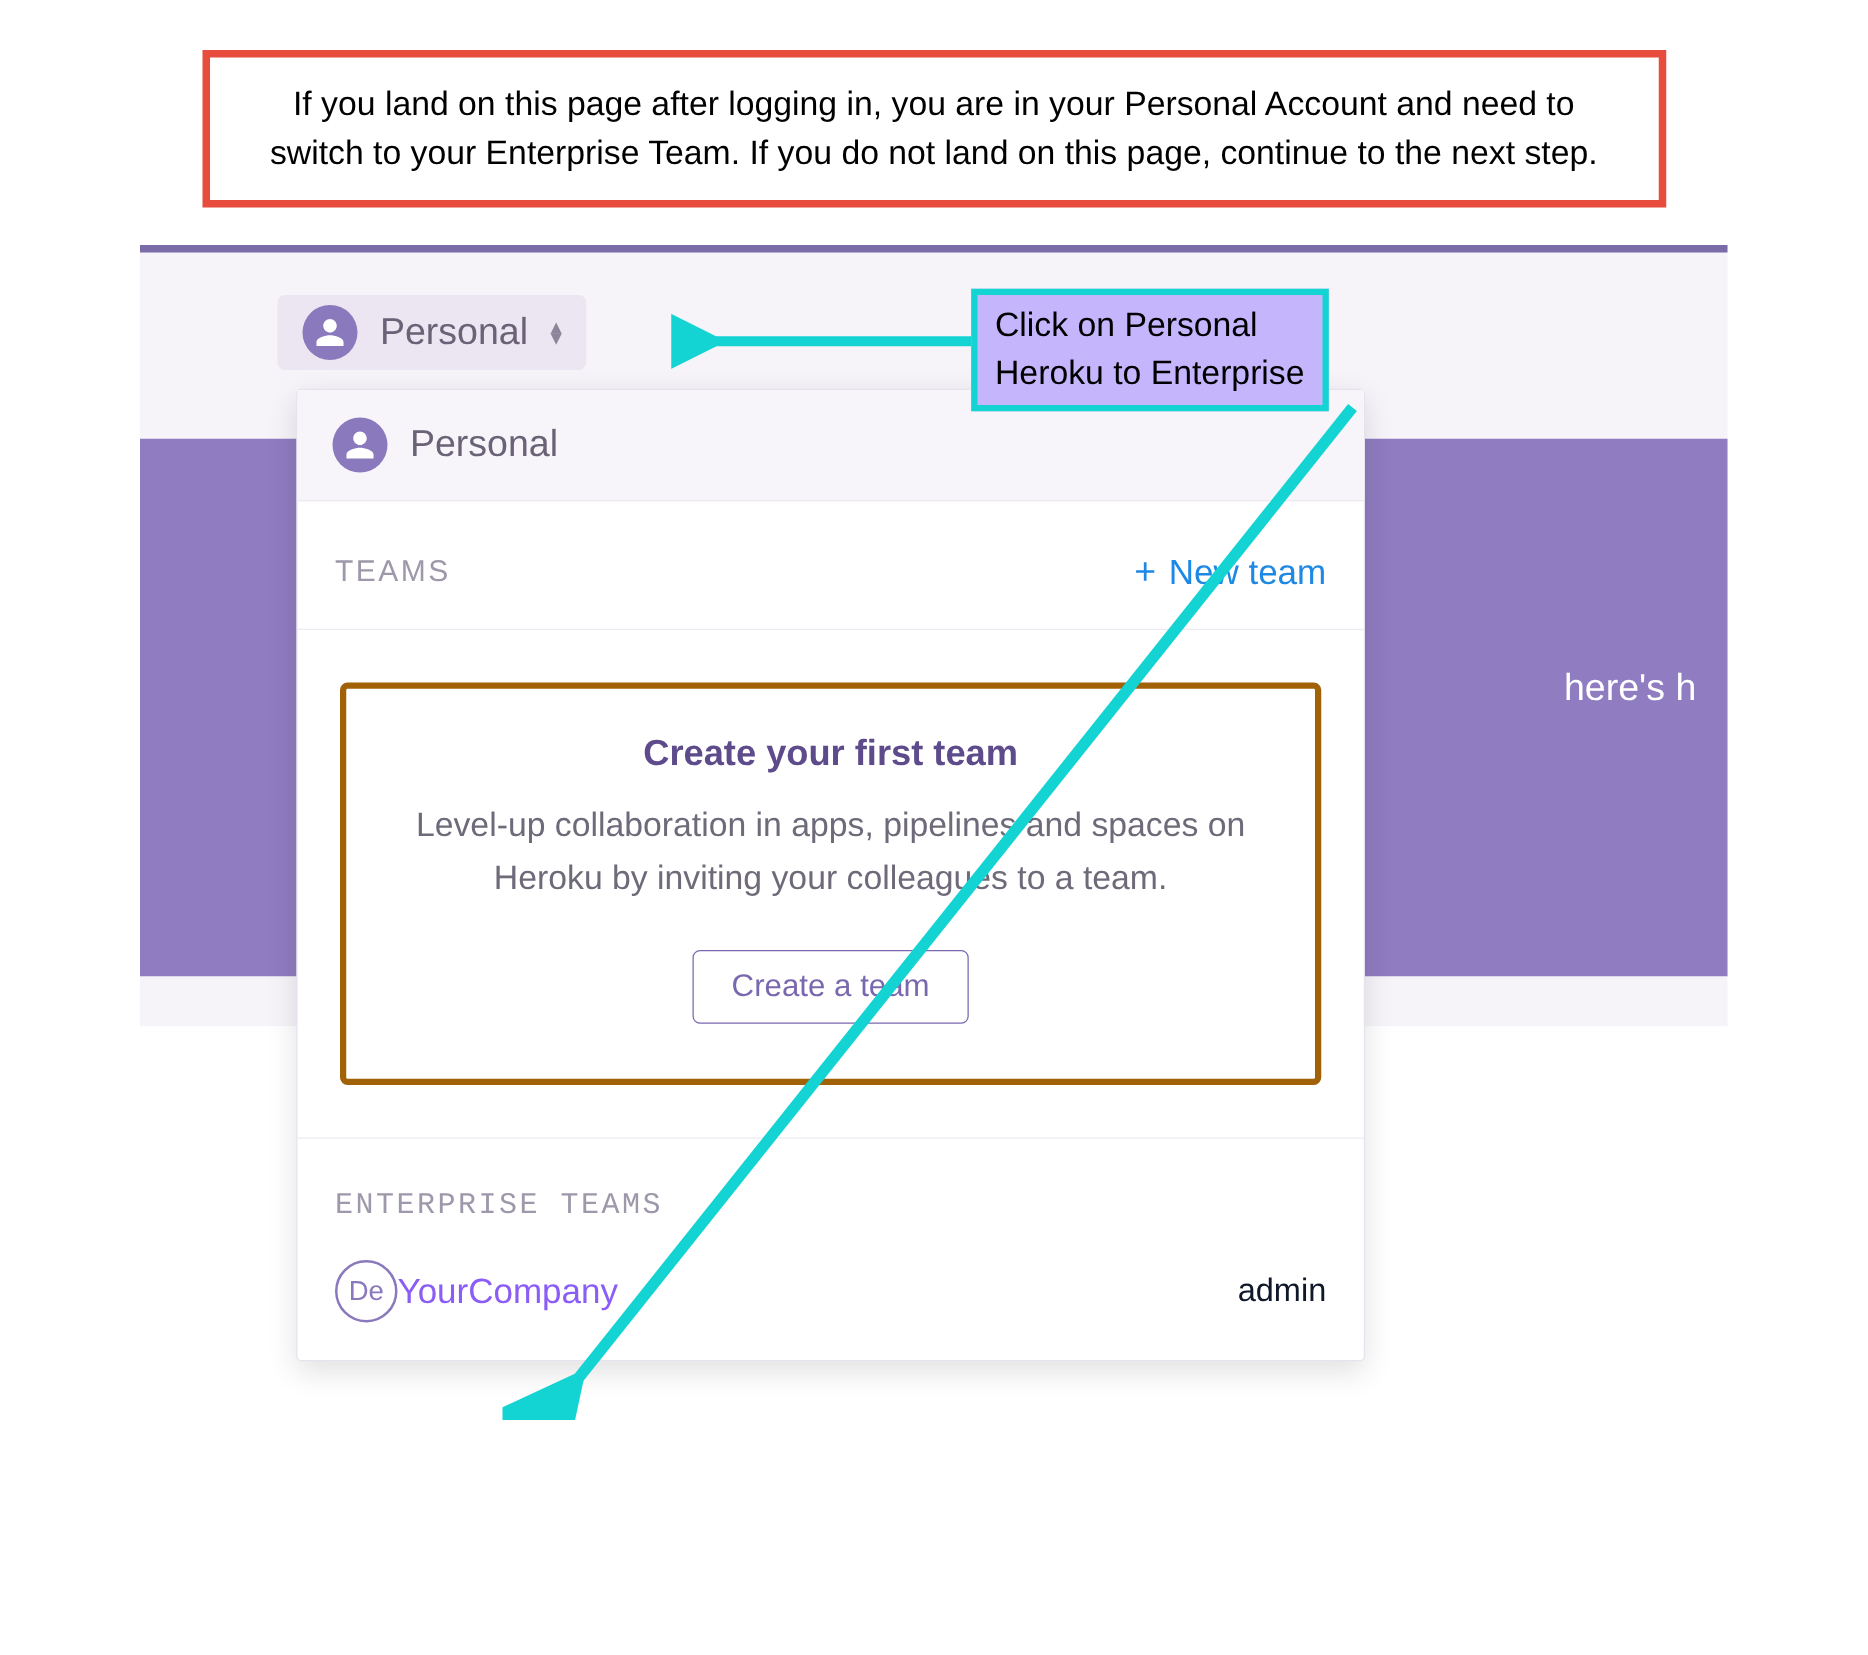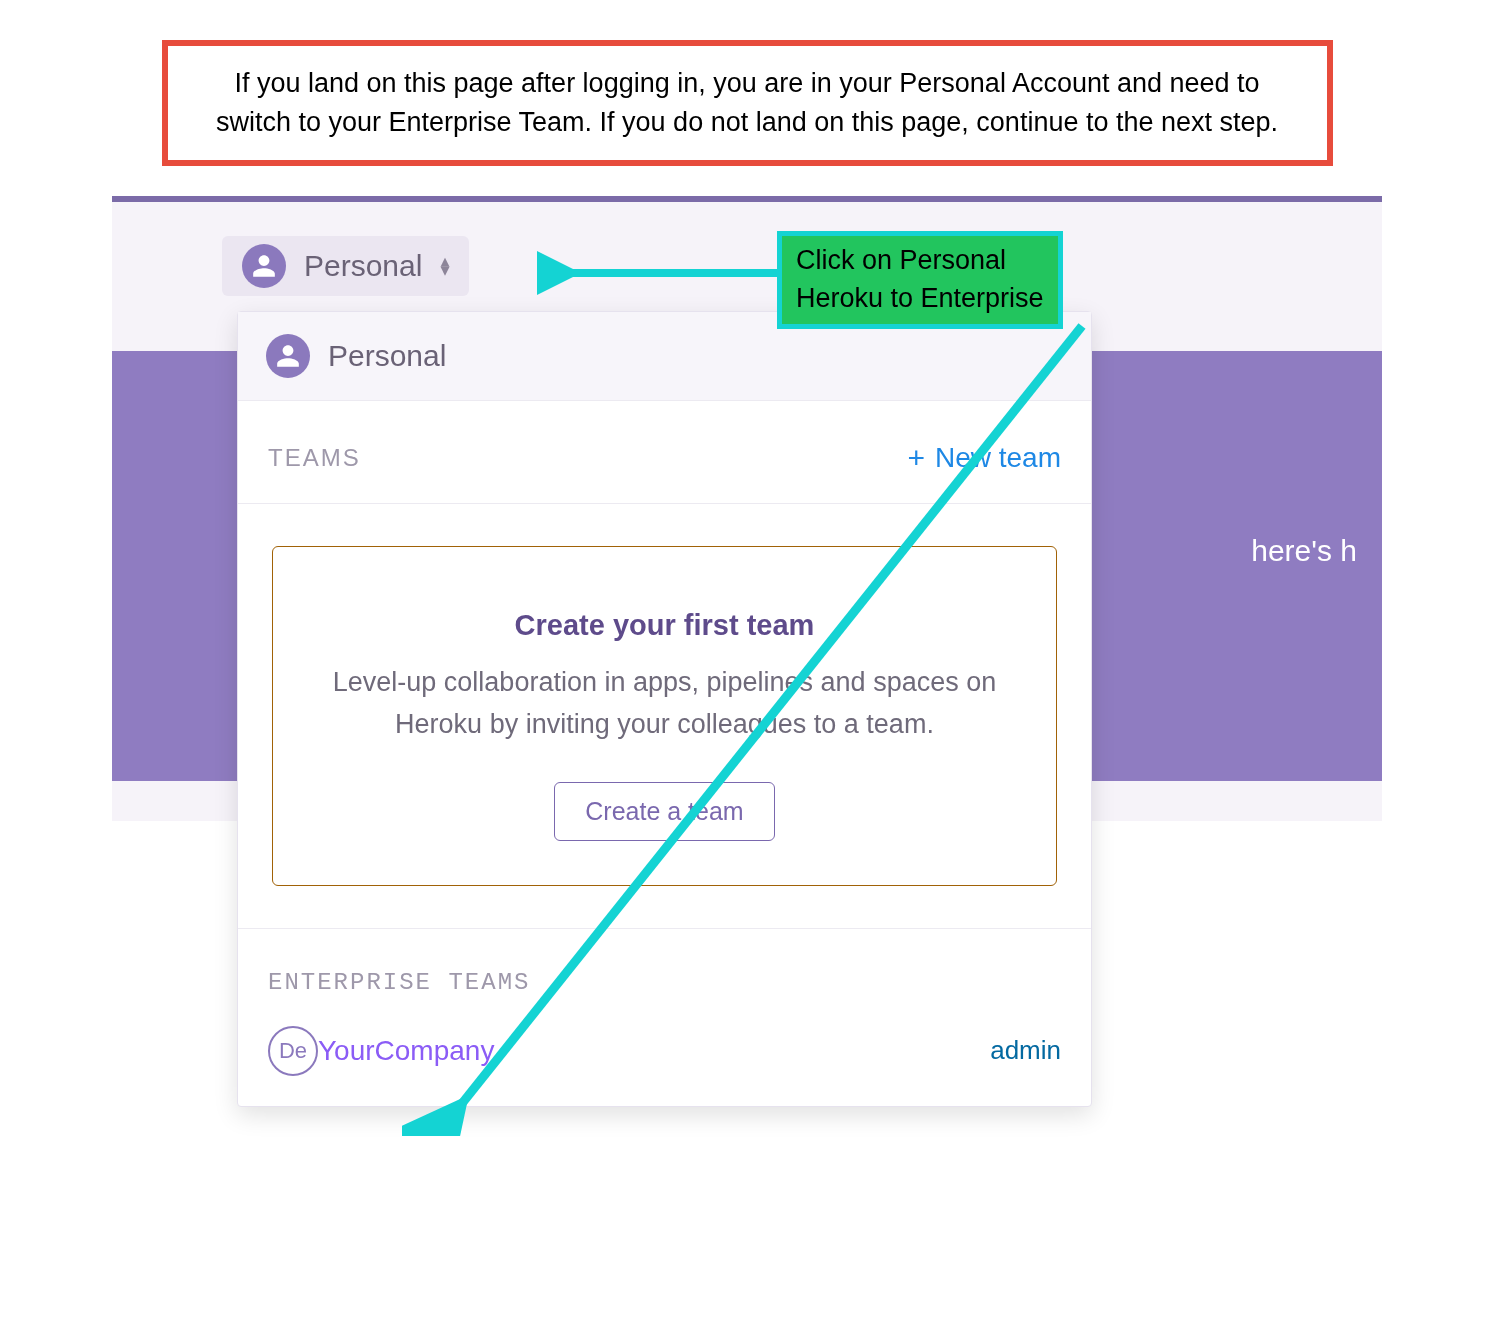"Click on Personal" .tip { background: #22c55e -> #c4b5fd }
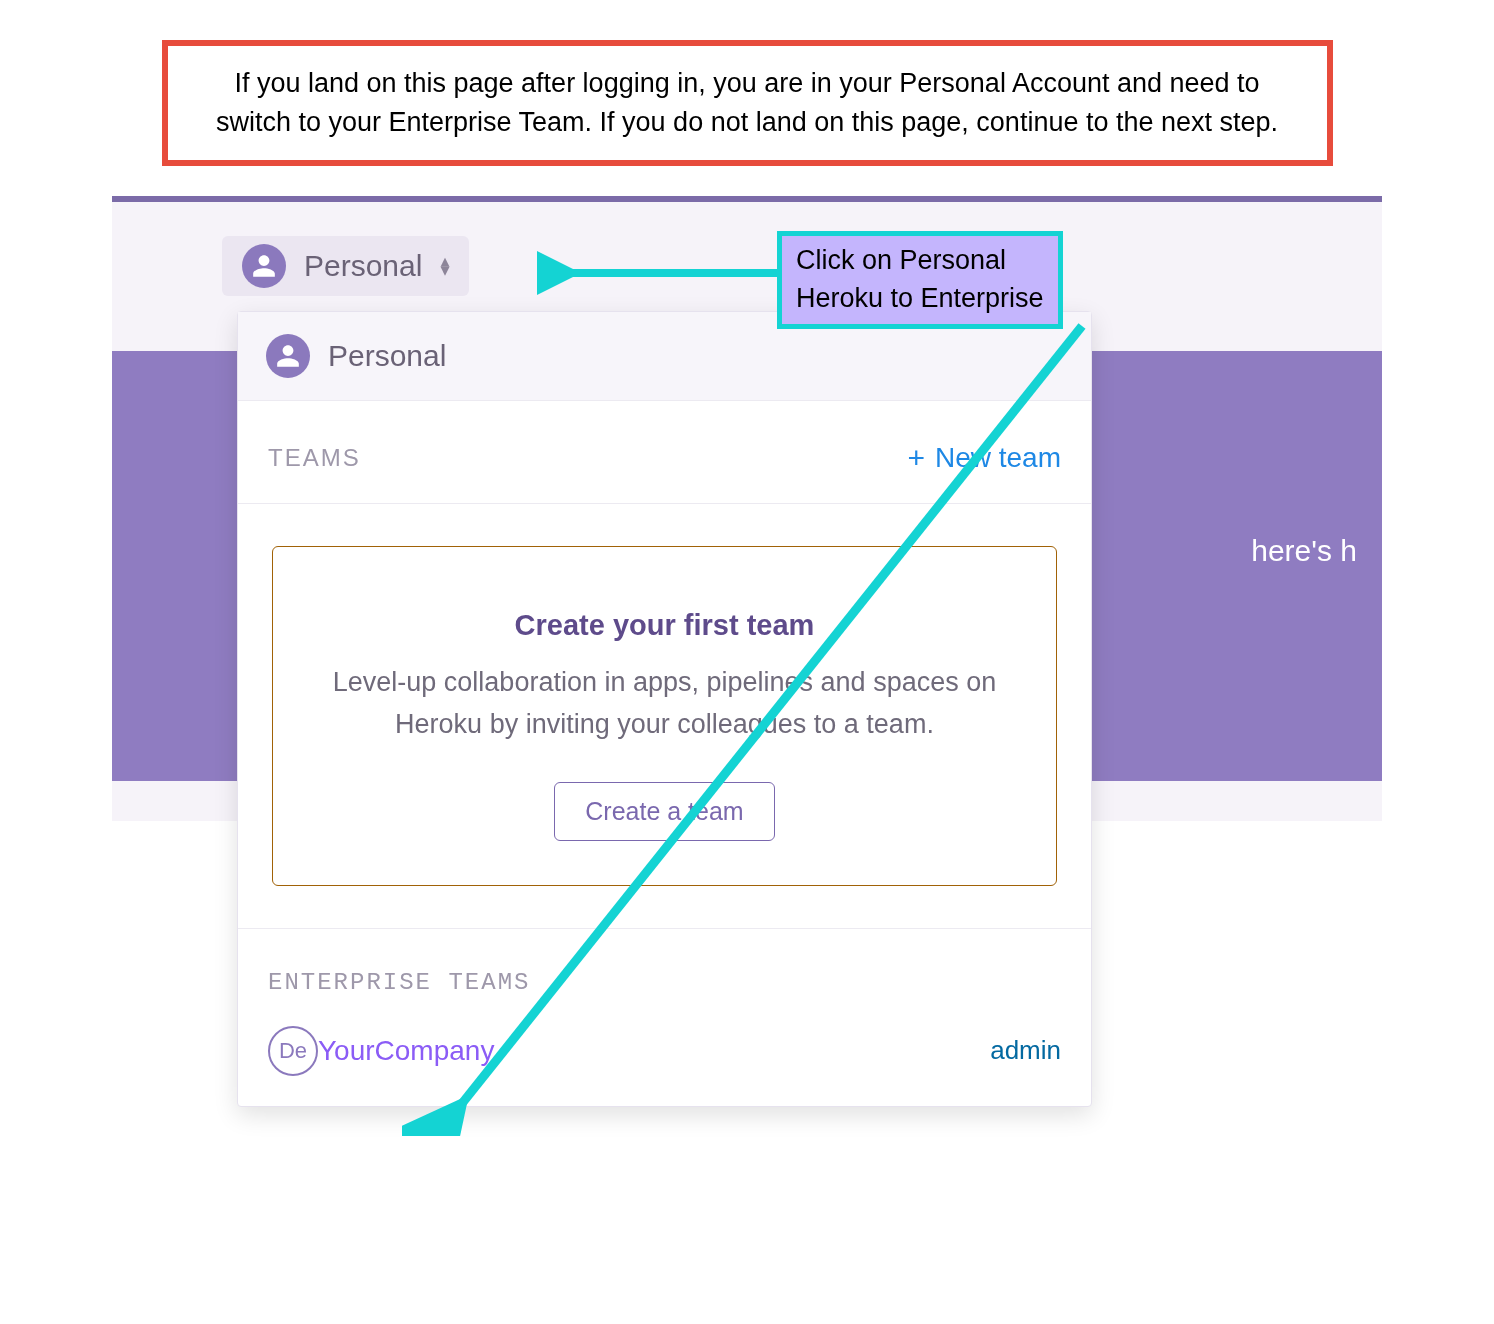"Create your first team" .team-card { border: 1px solid #a16207 -> 5px solid #a16207; padding: 62px 40px 44px 40px -> 36px 40px 44px 40px }
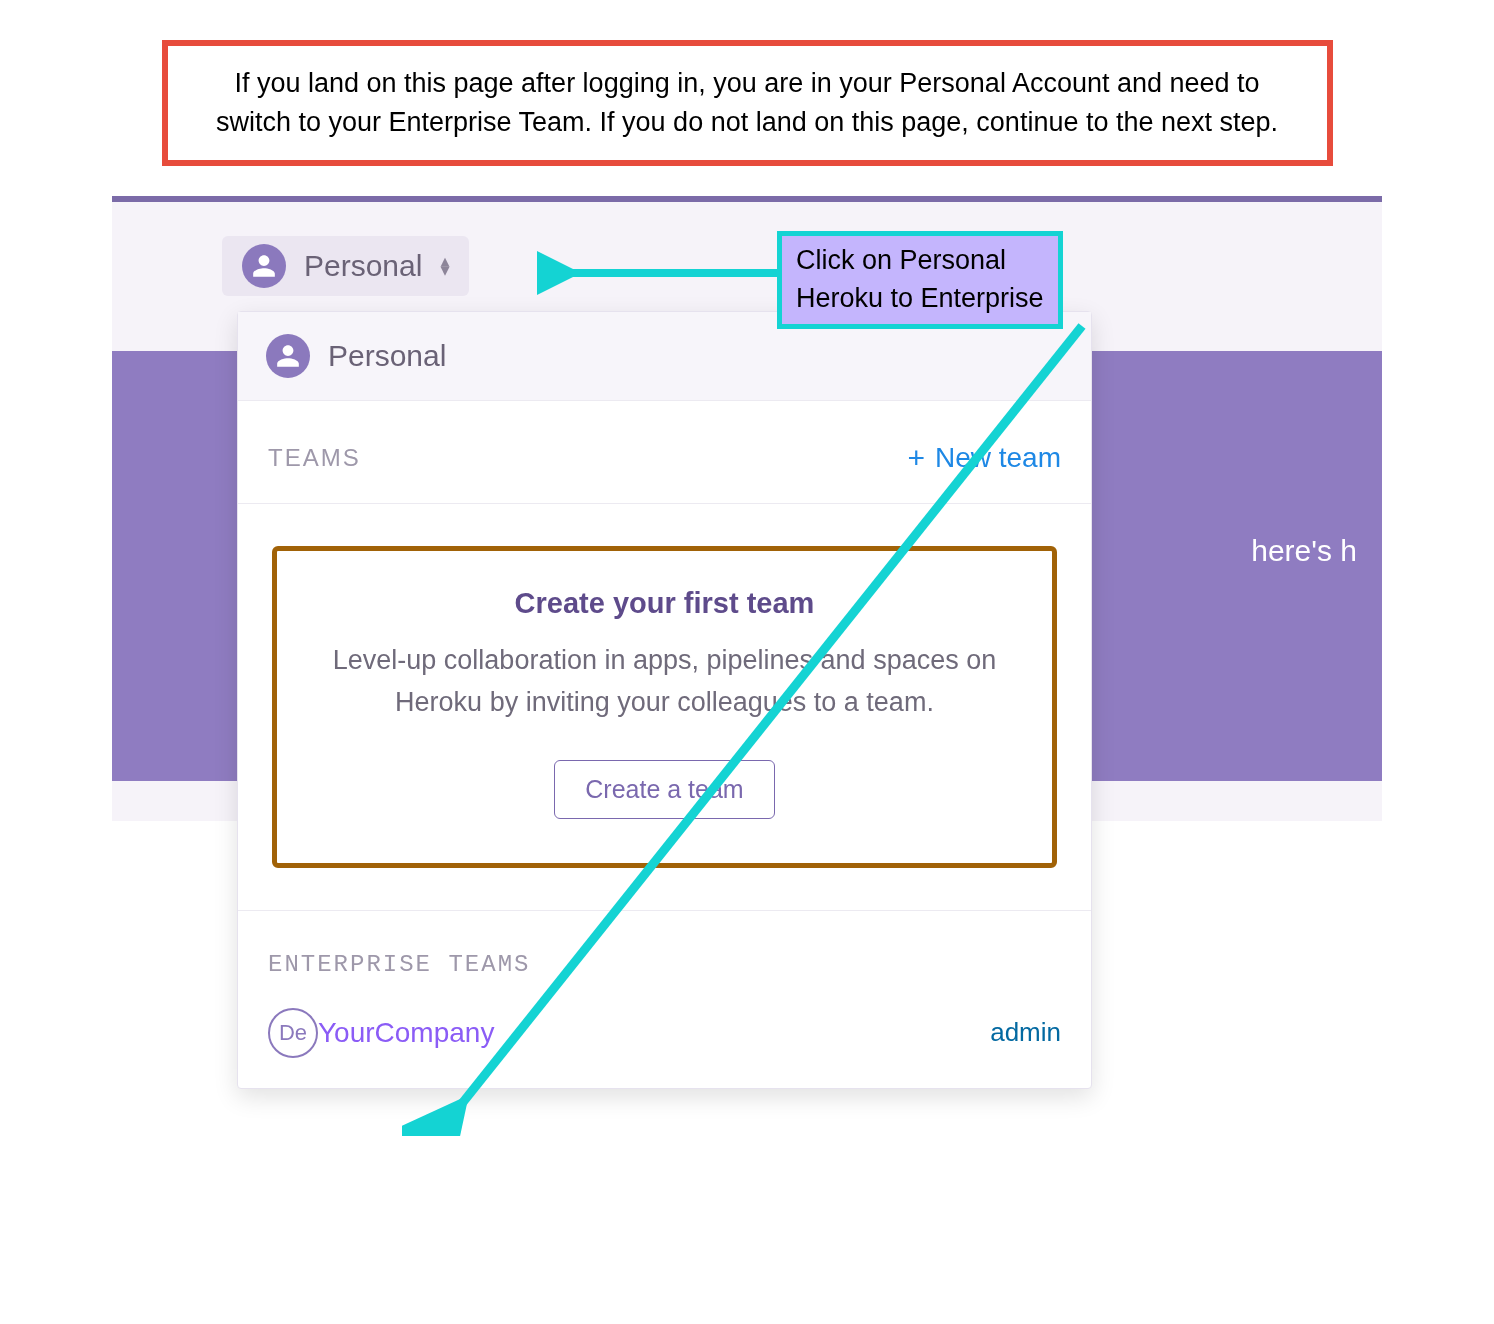"admin" .ent-role { color: #0369a1 -> #0f172a }
